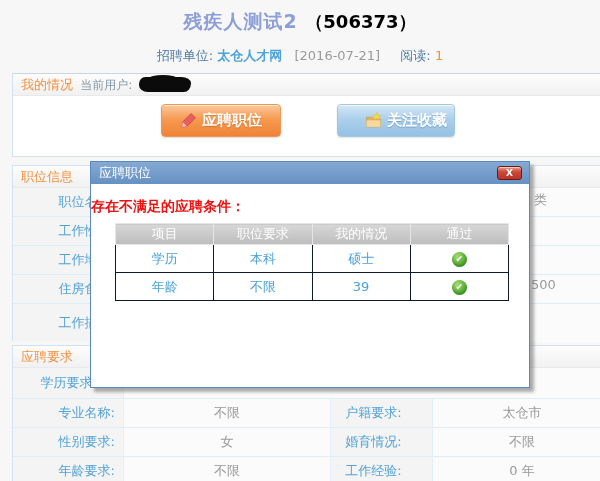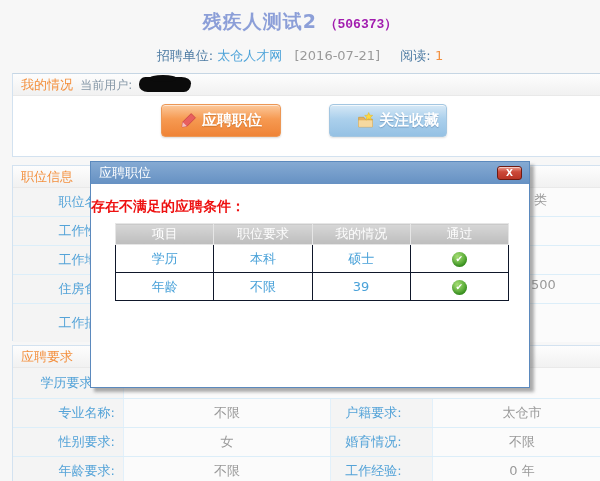"（506373）" .job-id { color: #a21caf -> #000000; font-family: Liberation Mono, monospace -> none; font-size: 13px -> 18px }
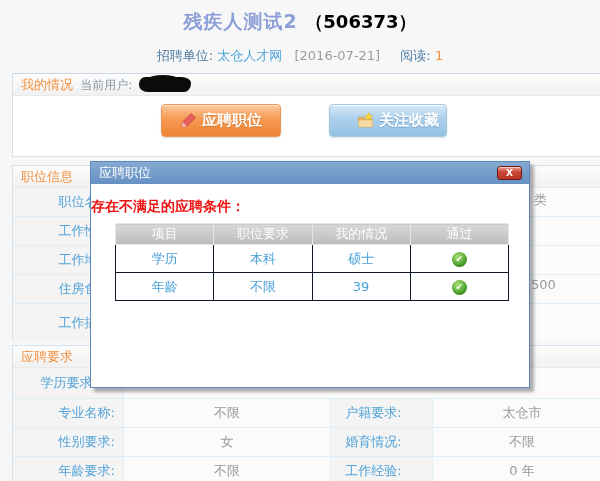"太仓人才网" .sub-recruiter { font-weight: none -> bold }
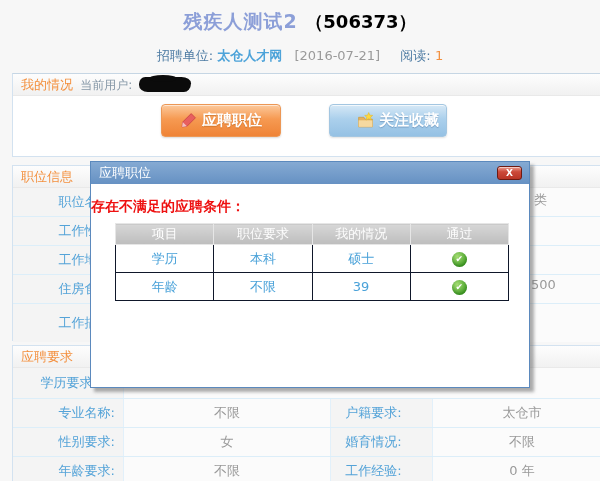"关注收藏" #btn-fav { left: 316px -> 324px }
